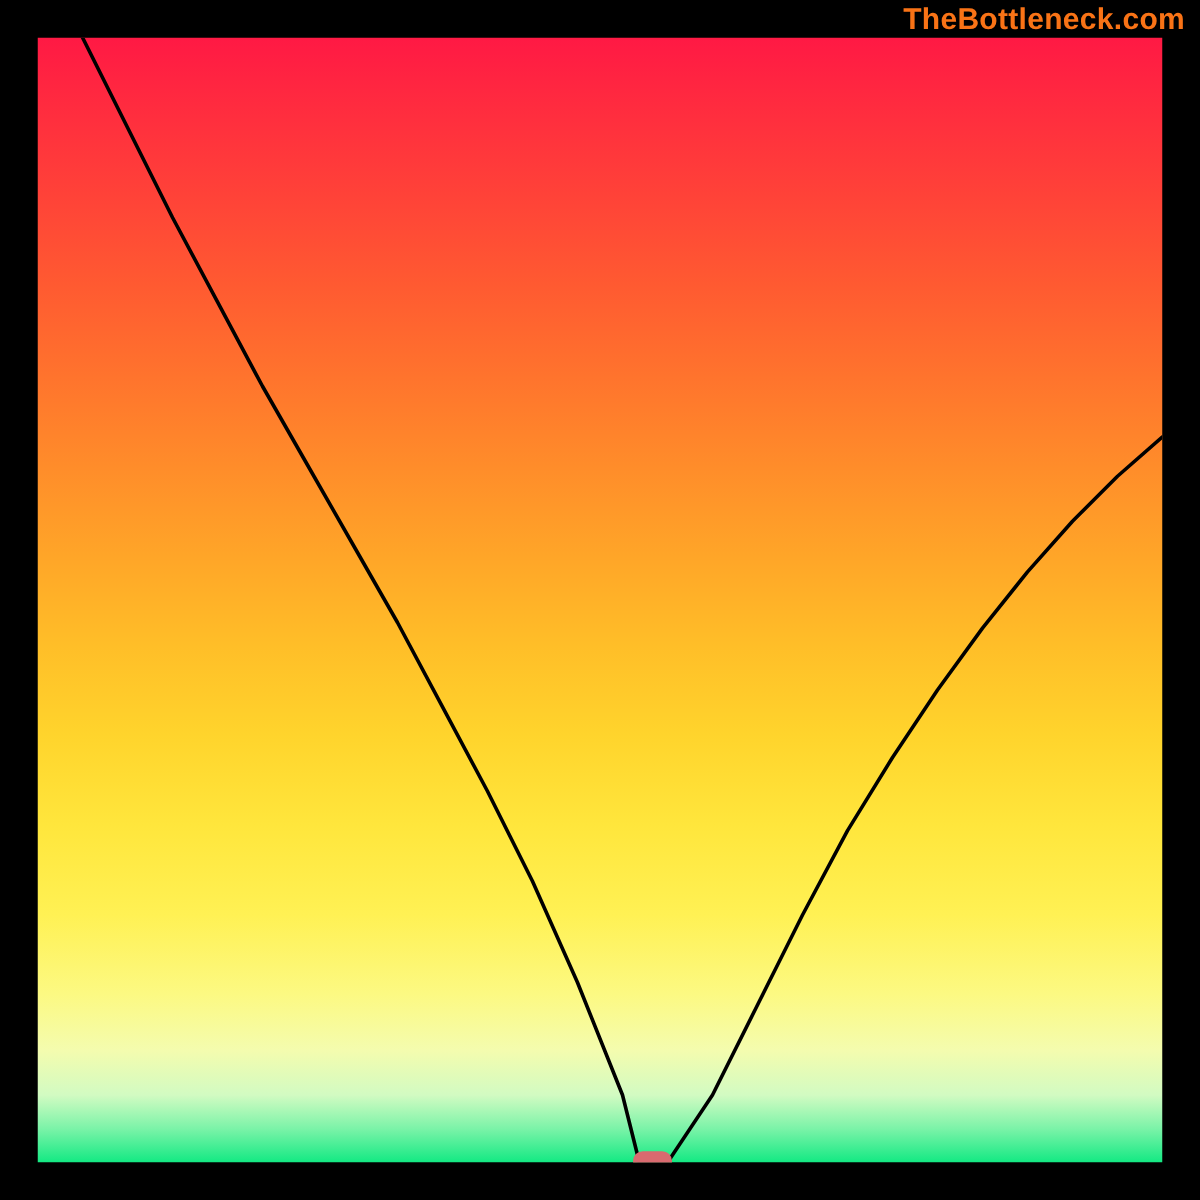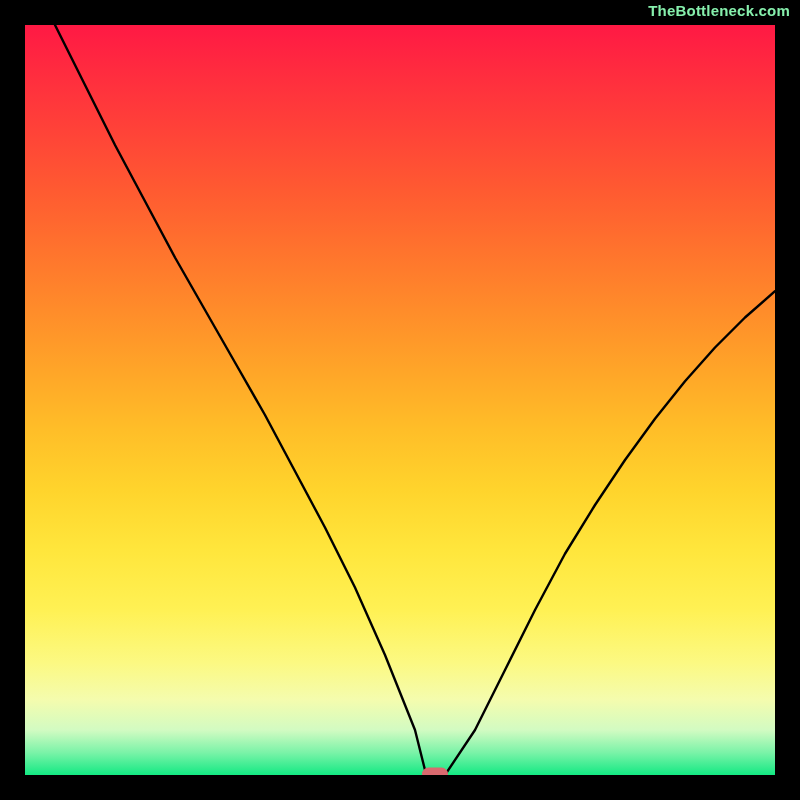"TheBottleneck.com" .watermark { color: #86efac -> #f97316; font-size: 15px -> 20px }
